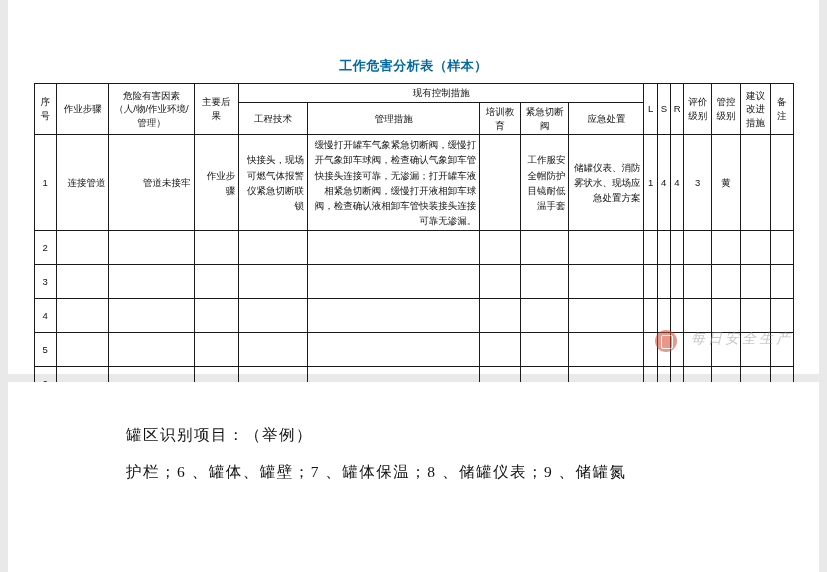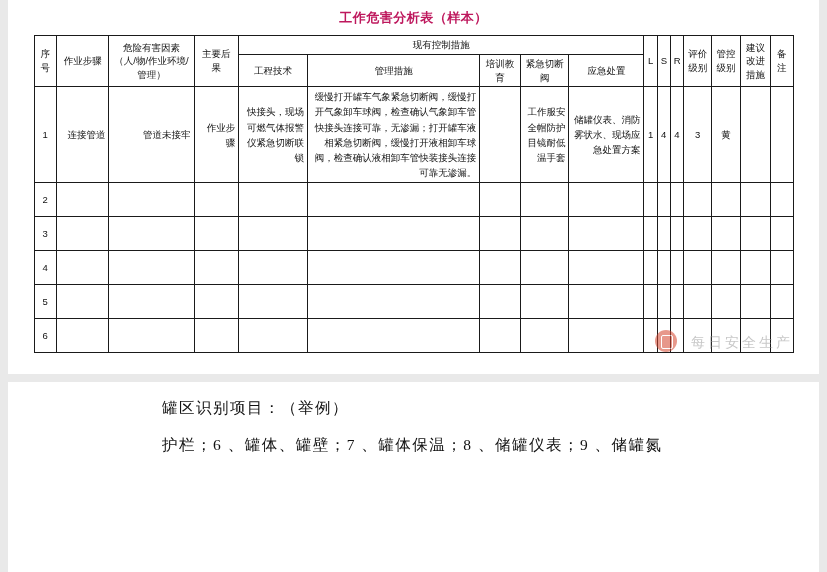"工作危害分析表（样本）" .doc-title { color: #be185d -> #0369a1; margin-top: none -> 48px }
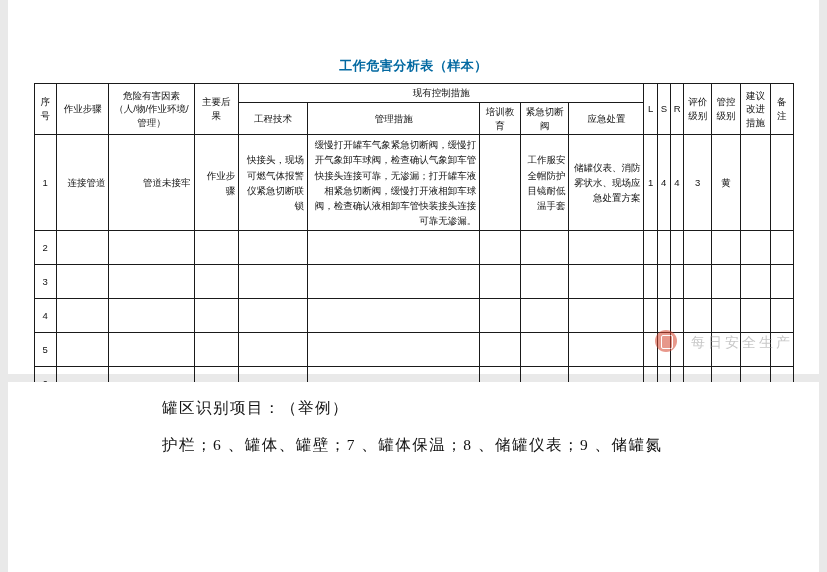"每日安全生产" .watermark { align-items: flex-end -> flex-start; font-style: none -> italic }
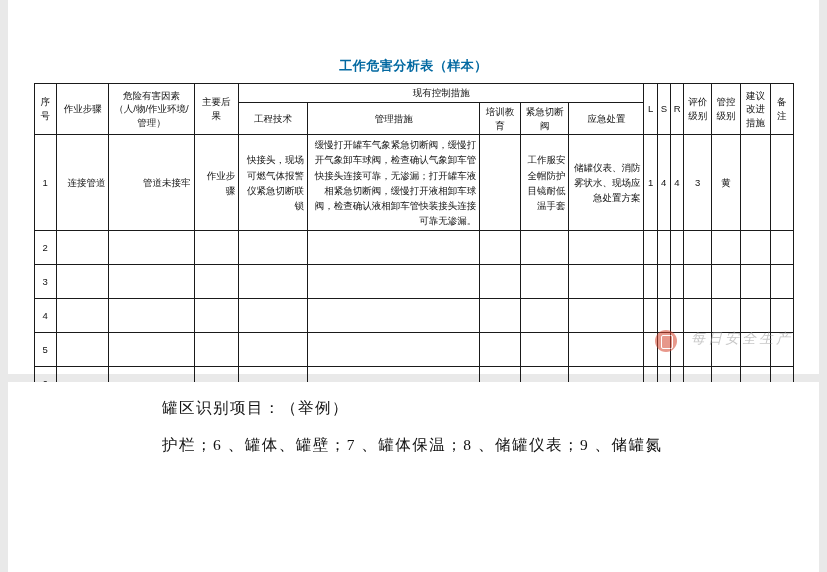"罐区识别项目：（举例）" .bottom-body { margin-left: 36px -> none; padding: 12px 60px 0 118px -> 39px 60px 0 118px }
